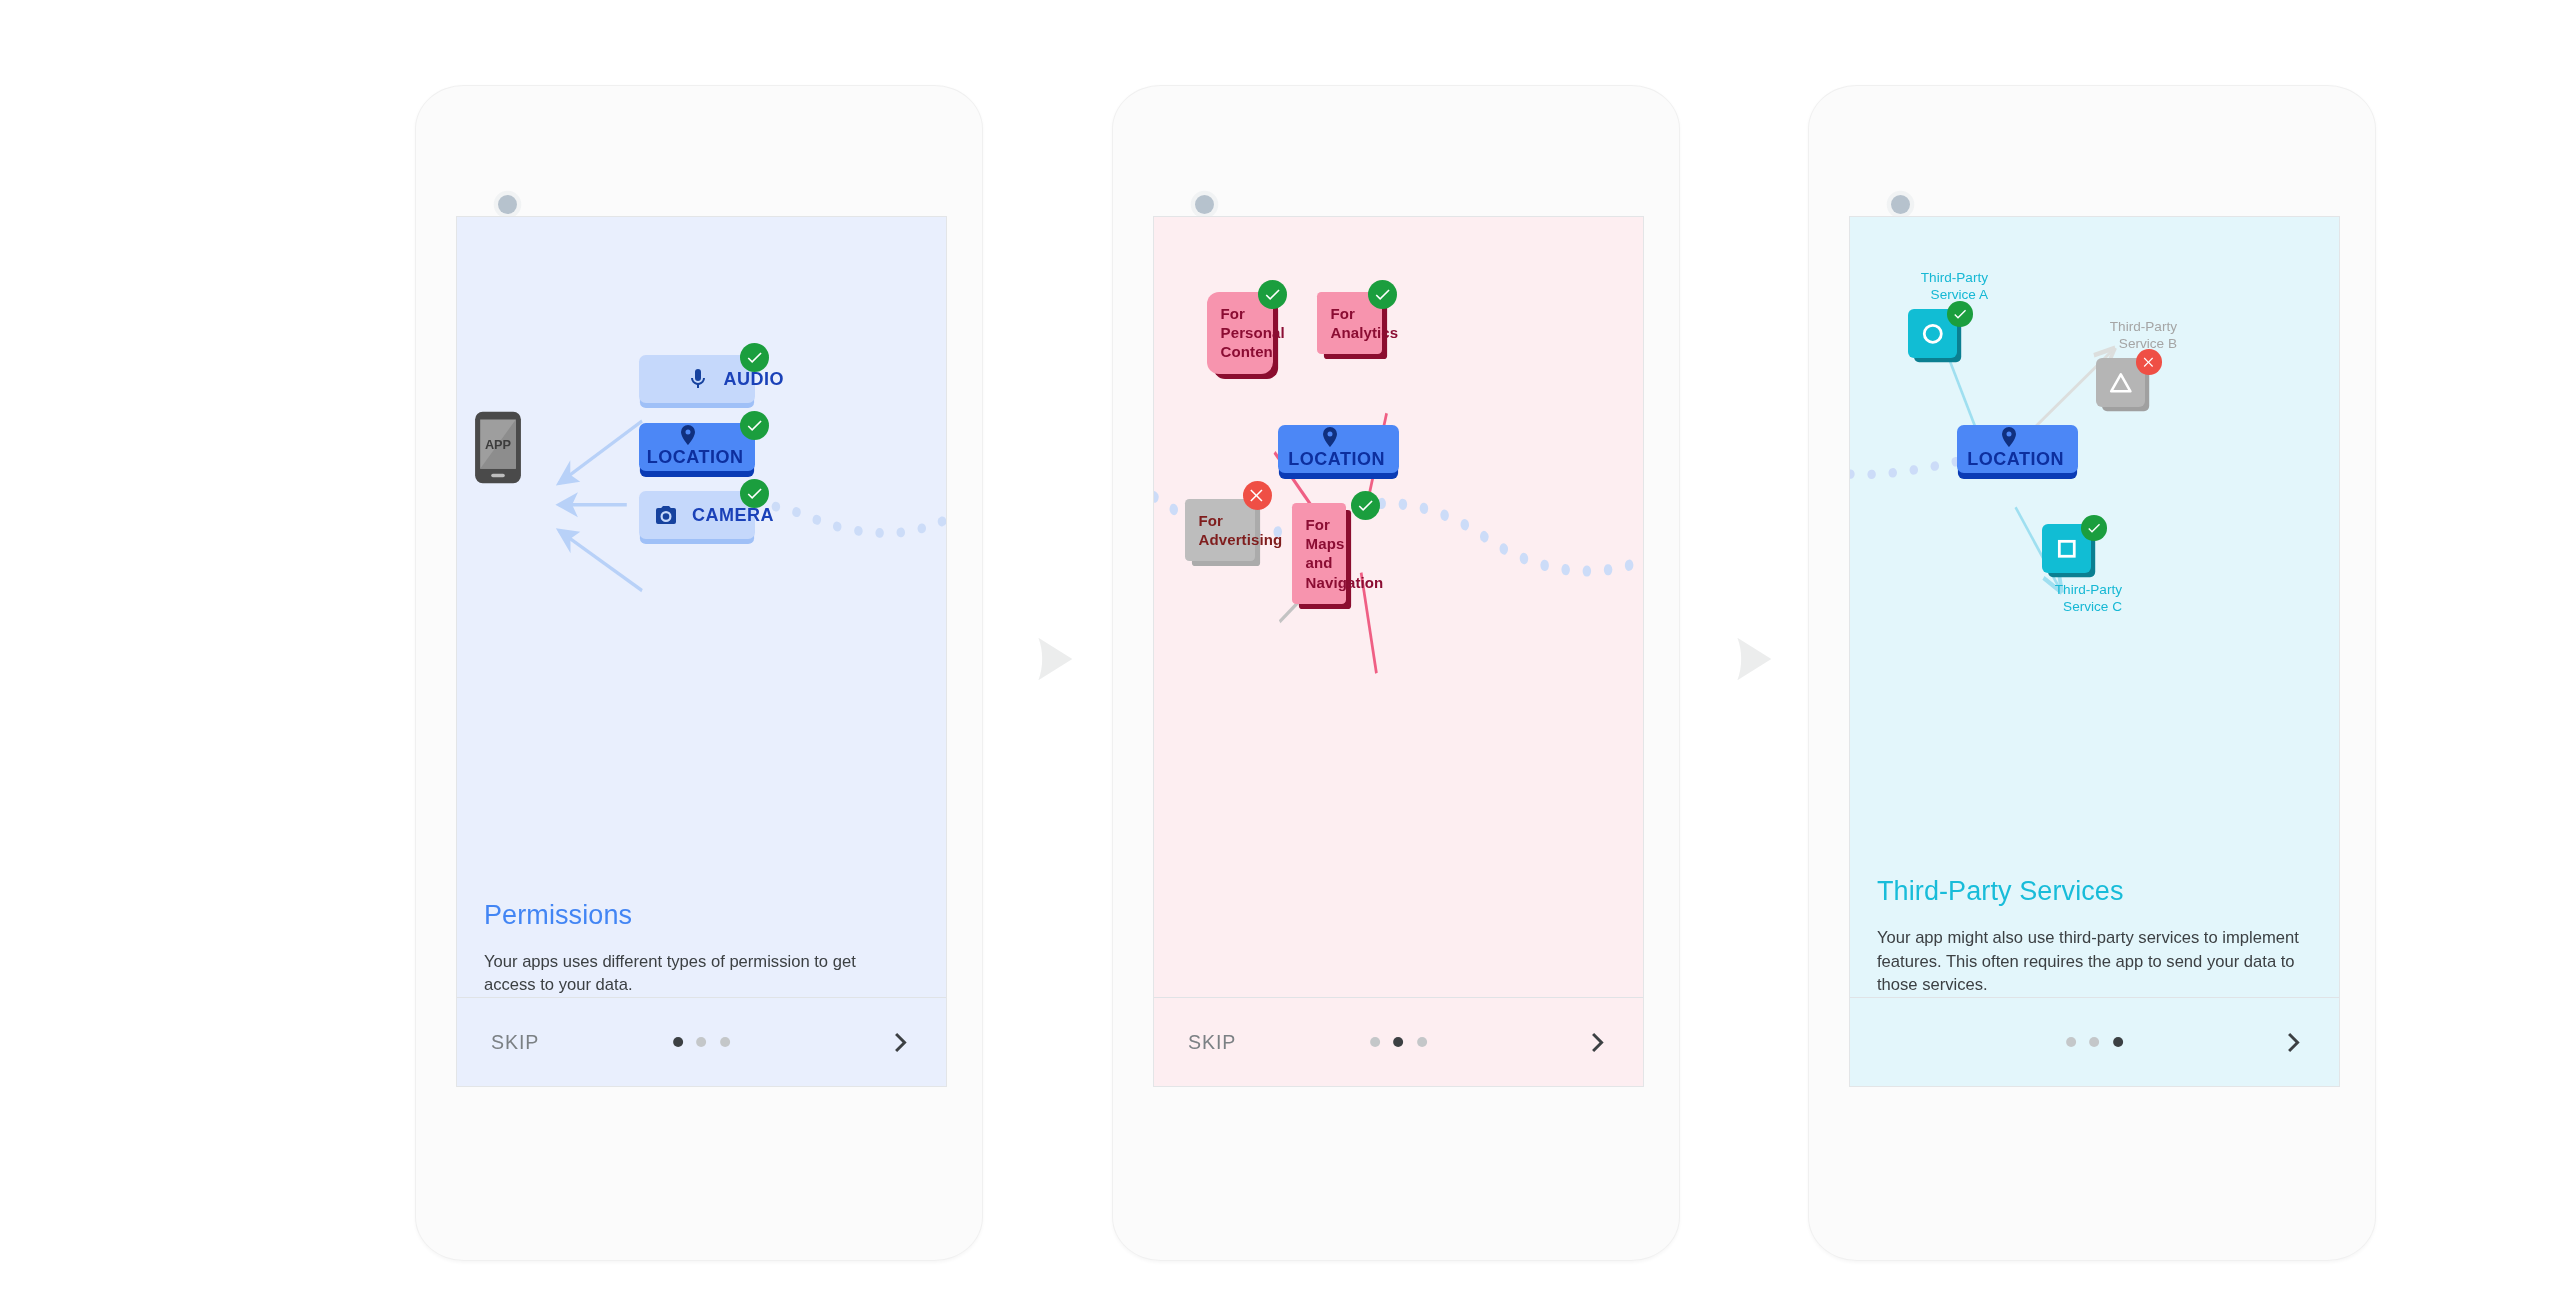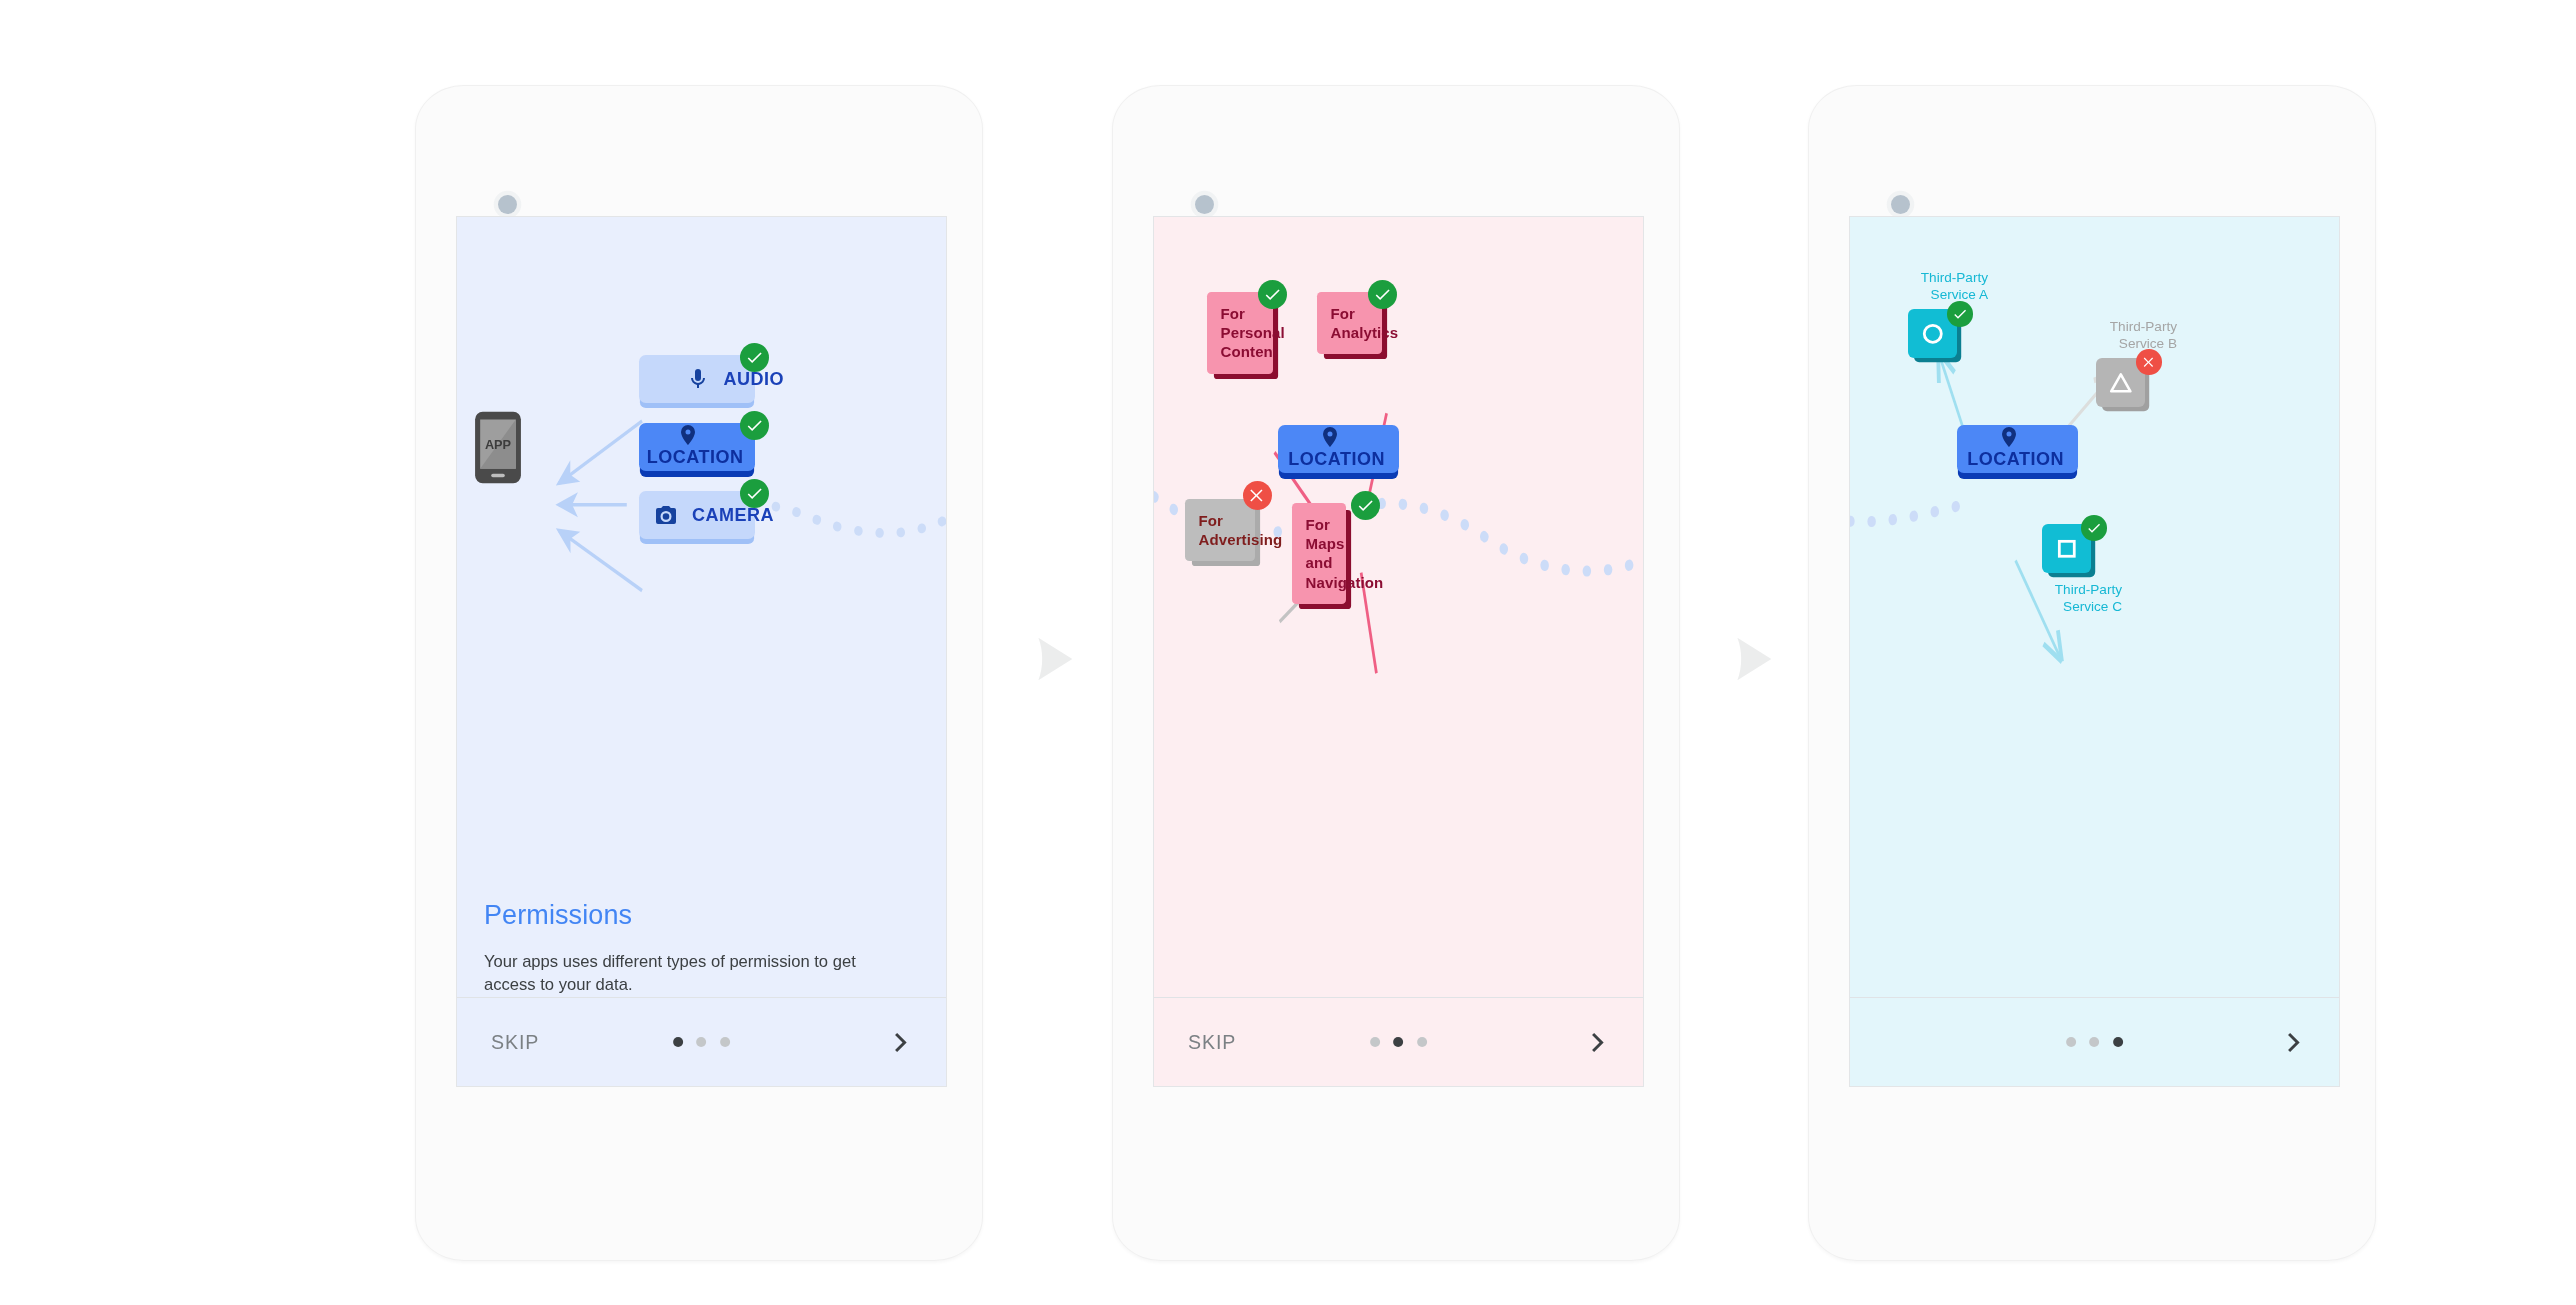"For Personal Content" div.pcard { border-radius: none -> 12px }
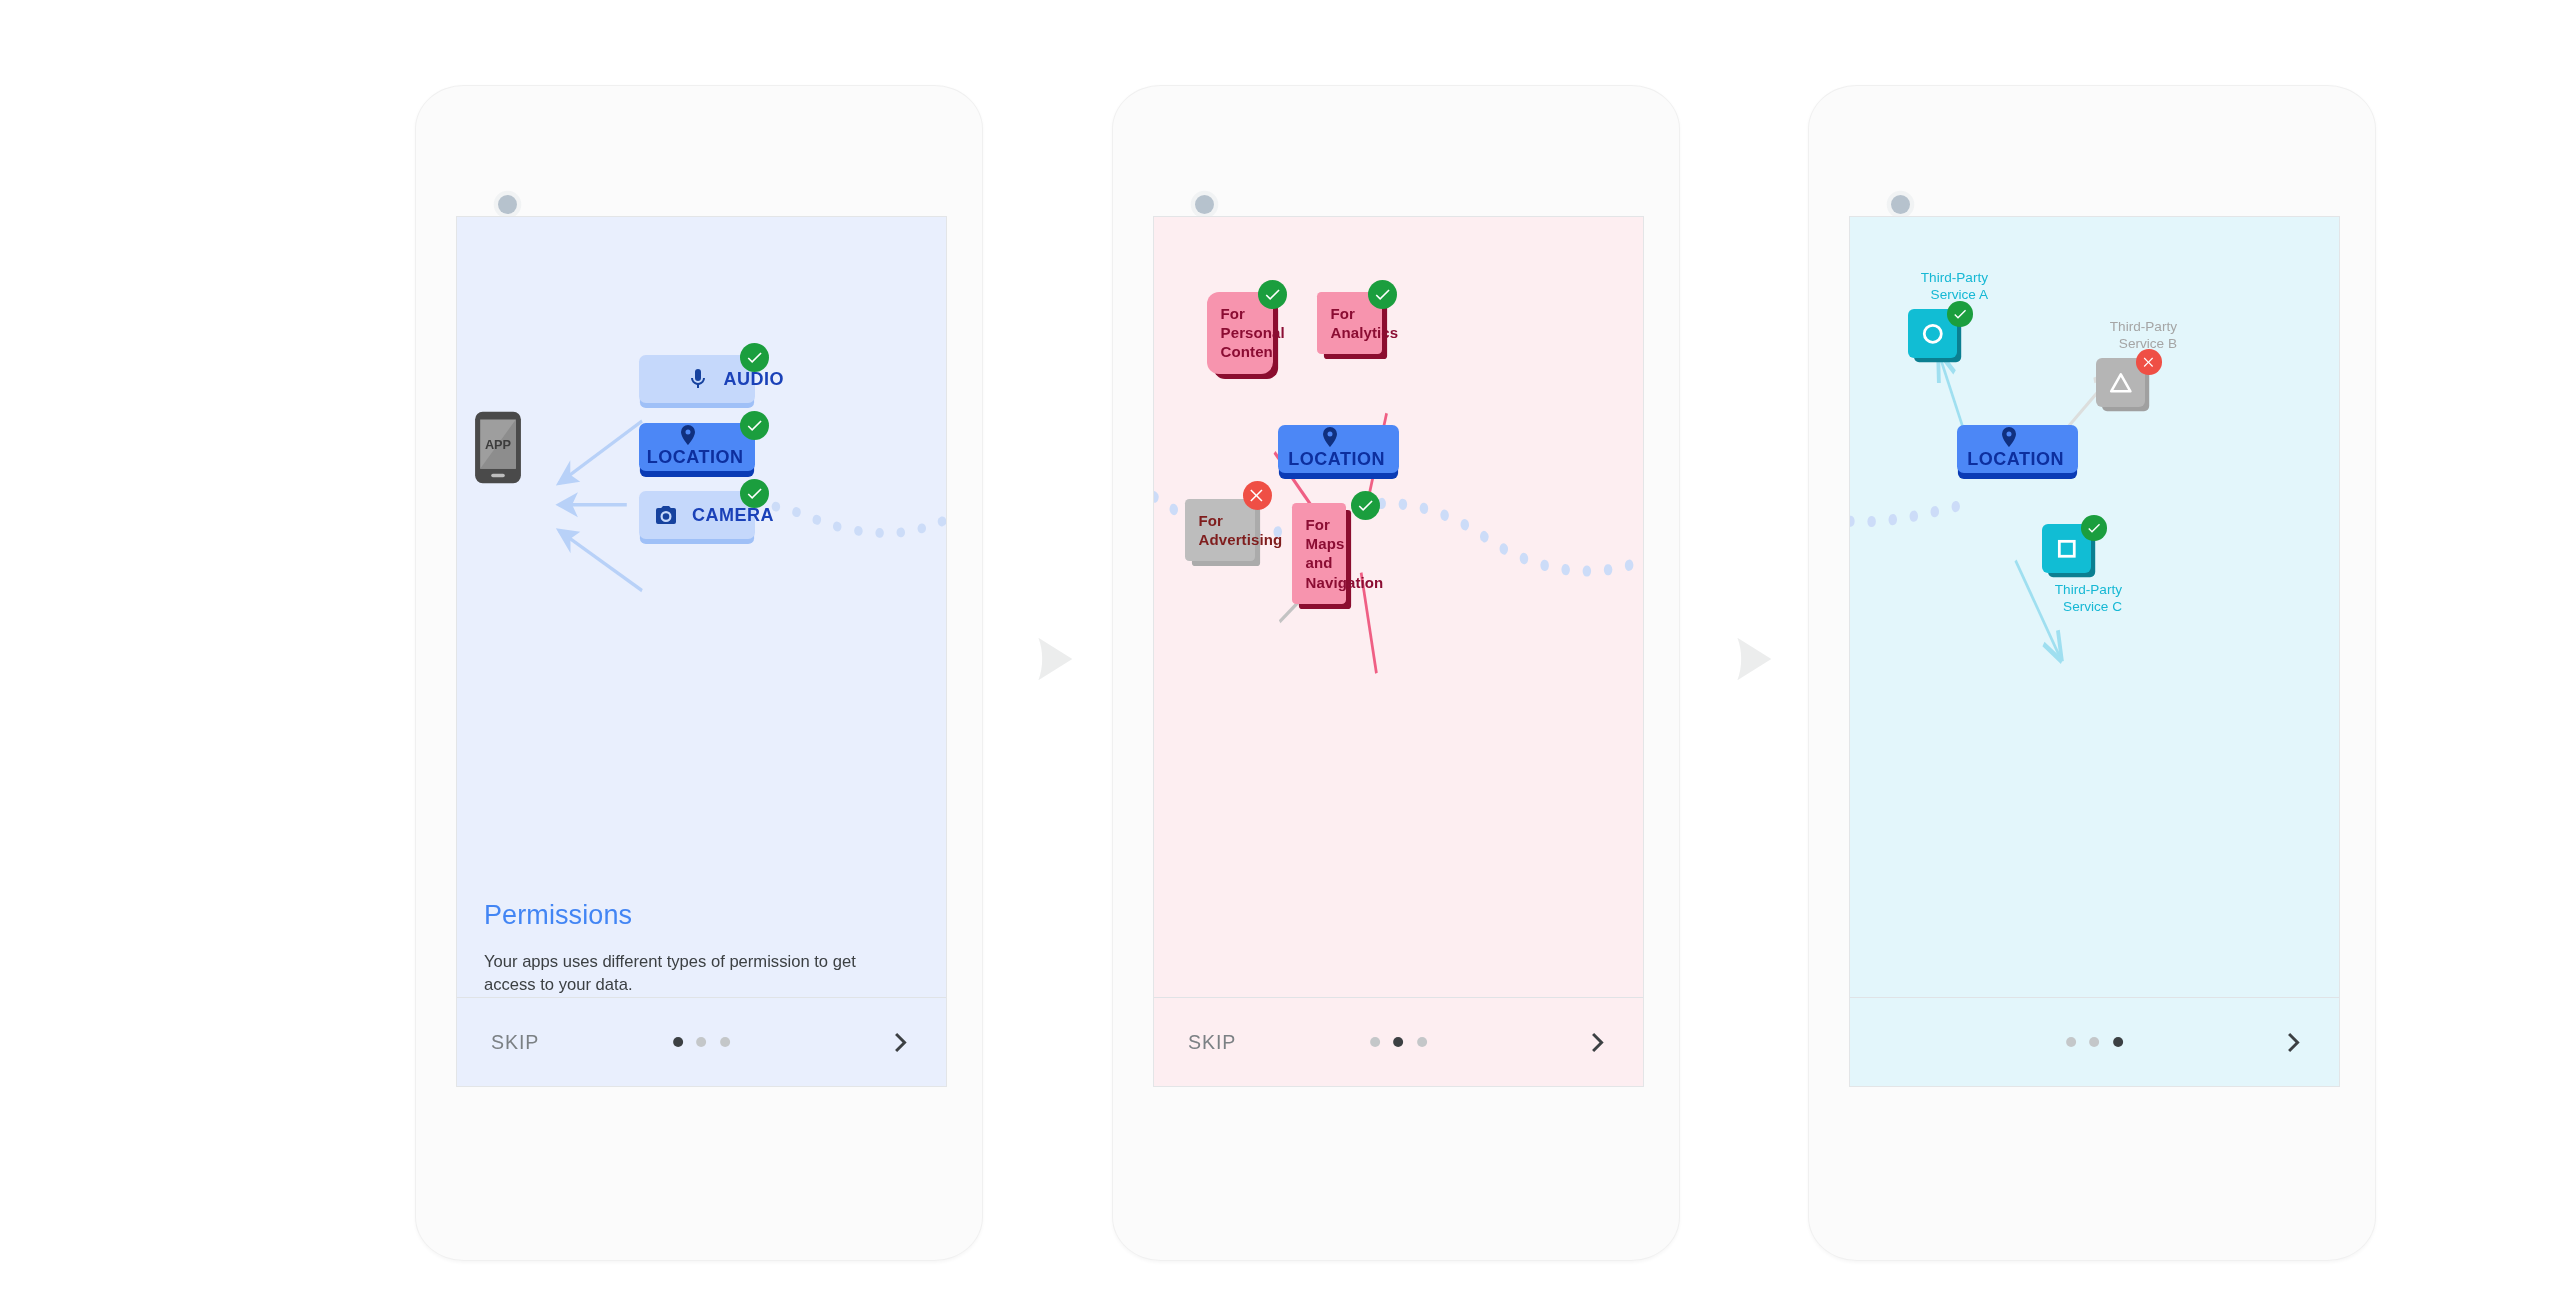"Third-Party Services" div.copy { html: none -> <div> <h2>Third-Party Services</h2> <p>Your app might also use third-party services to implement features. This often requires the app to send your data to those services.</p> </div> }
